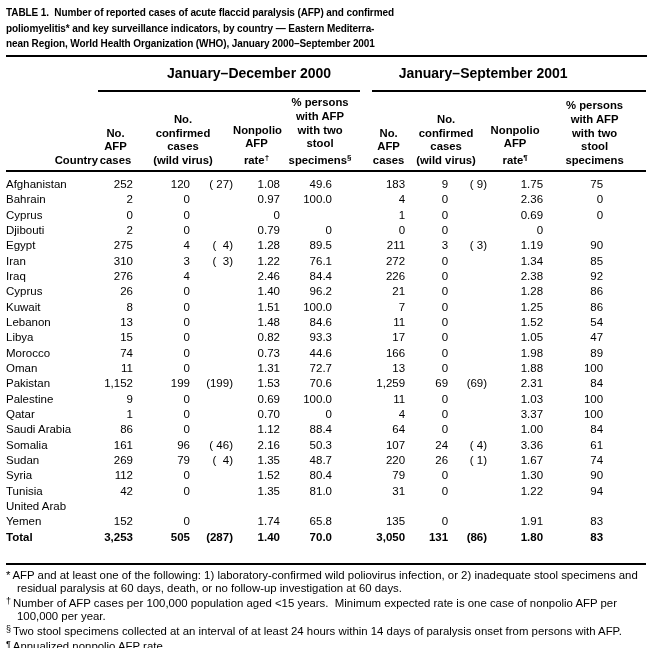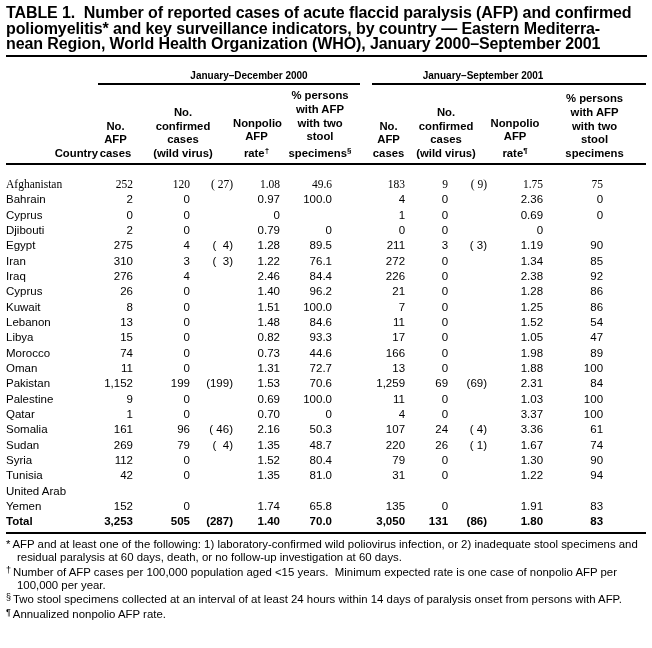"TABLE 1. Number of reported" .title { font-size: 16px -> 10px }
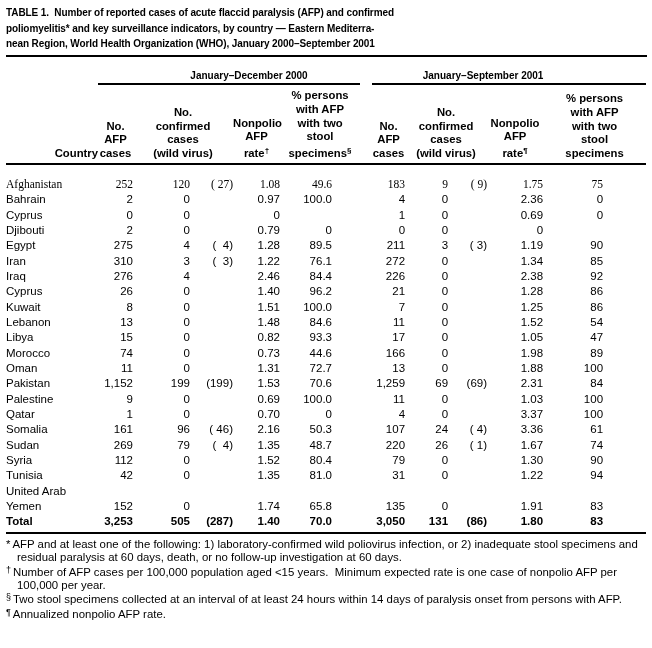"January–December 2000" tr.groups th.spanner { font-size: 10px -> 14px; padding-bottom: 2px -> 9px }
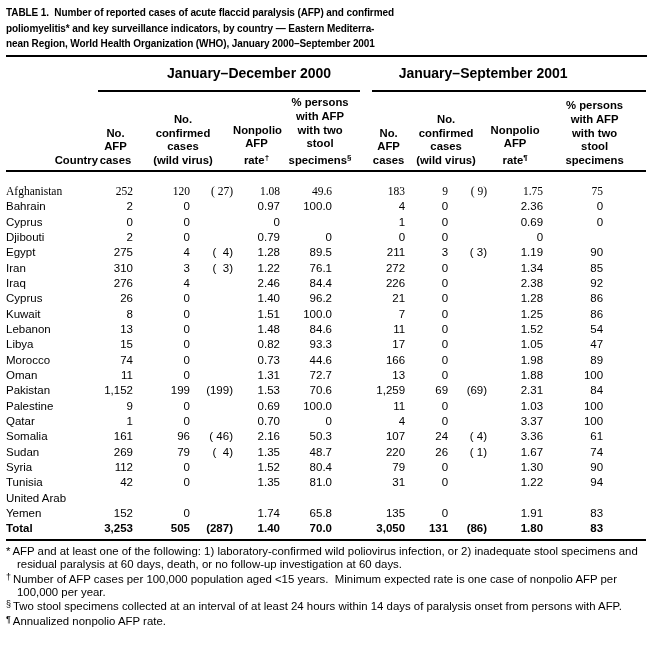"Afghanistan" tbody tr:first-child td { font-family: Liberation Serif, serif -> none; padding-top: 12px -> 5px }
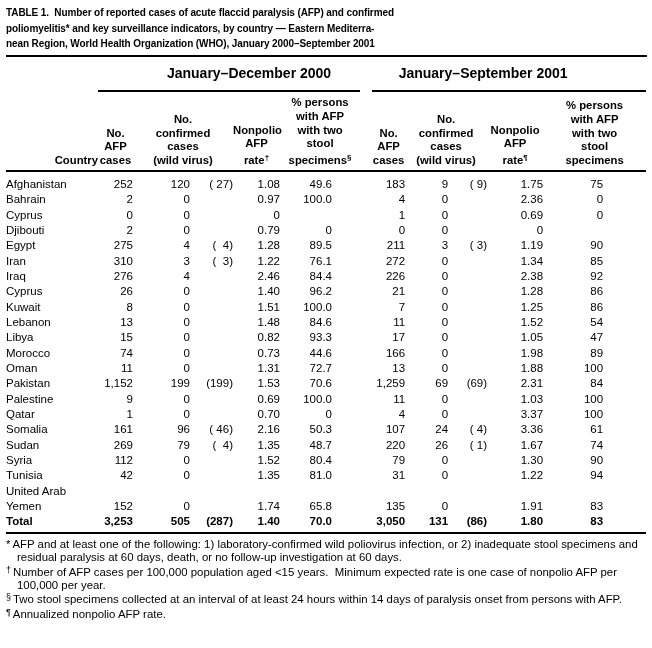"Saudi Arabia" tr { html: none -> <tr> <td>Saudi Arabia</td> <td>86</td> <td>0</td> <td></td> <td>1.12</td> <td>88.4</td> <td></td> <td></td> <td>64</td> <td>0</td> <td></td> <td>1.00</td> <td>84</td> <td></td> </tr> }
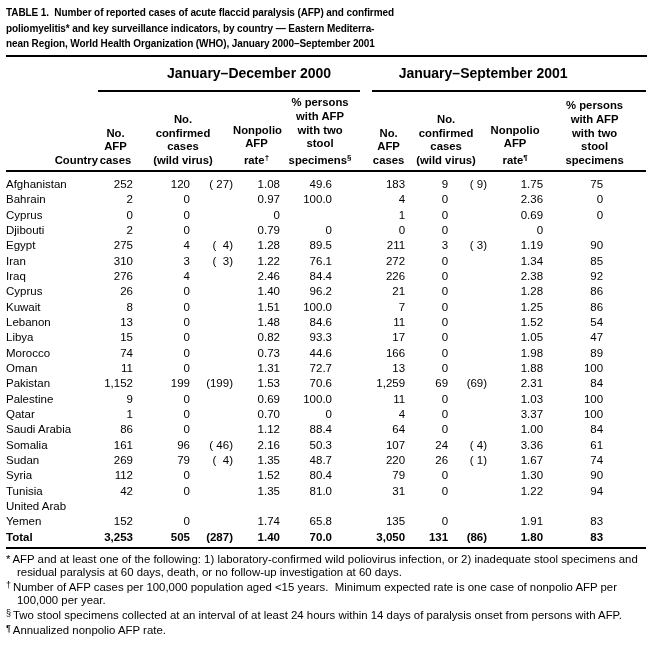"Total" tr.total td { padding-bottom: 2px -> 18px }
